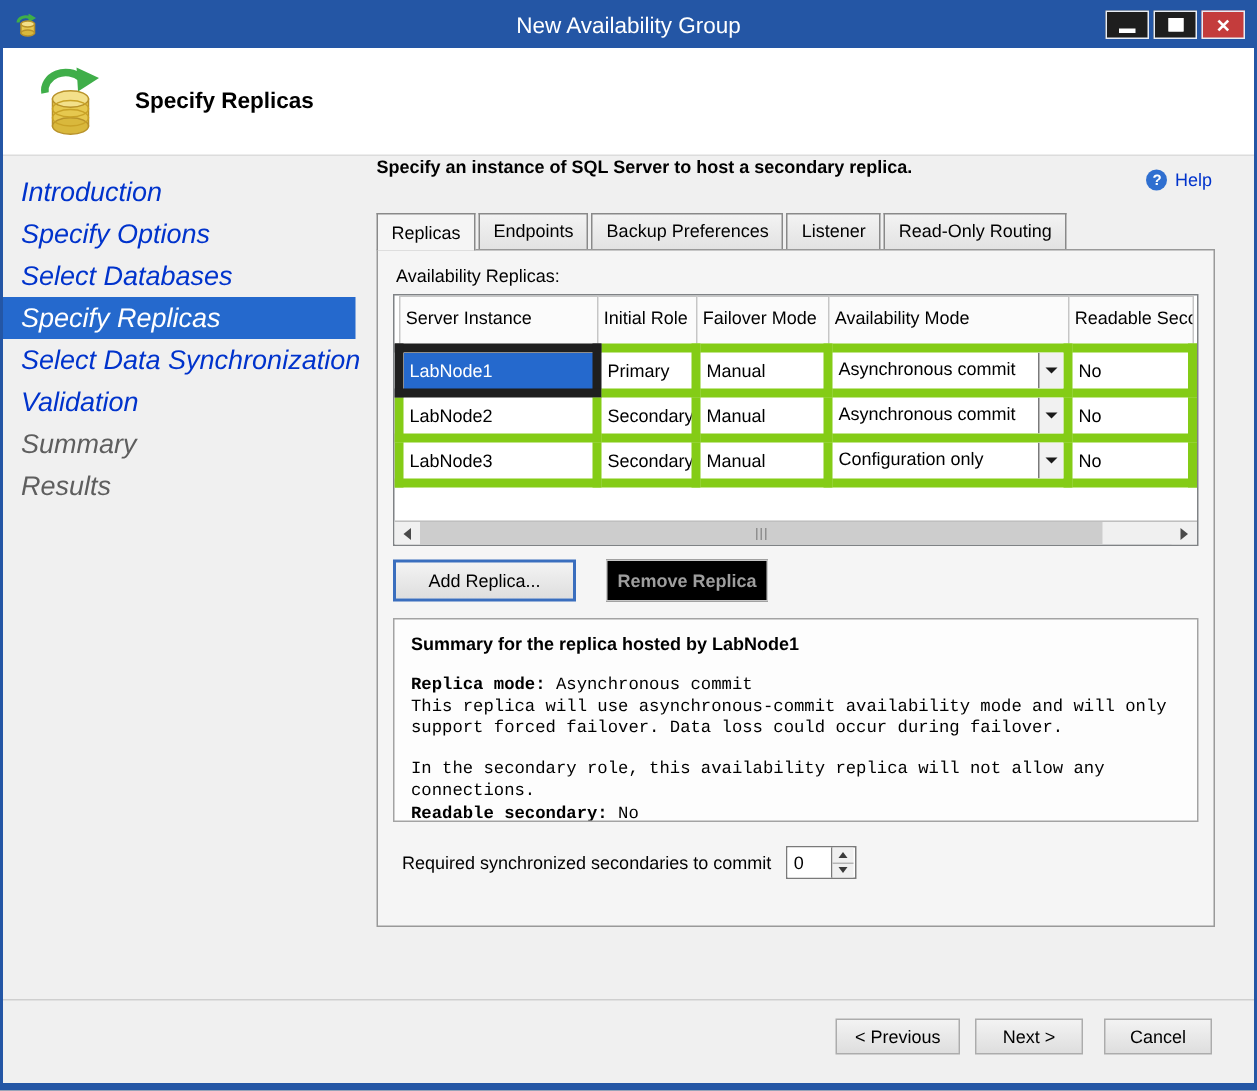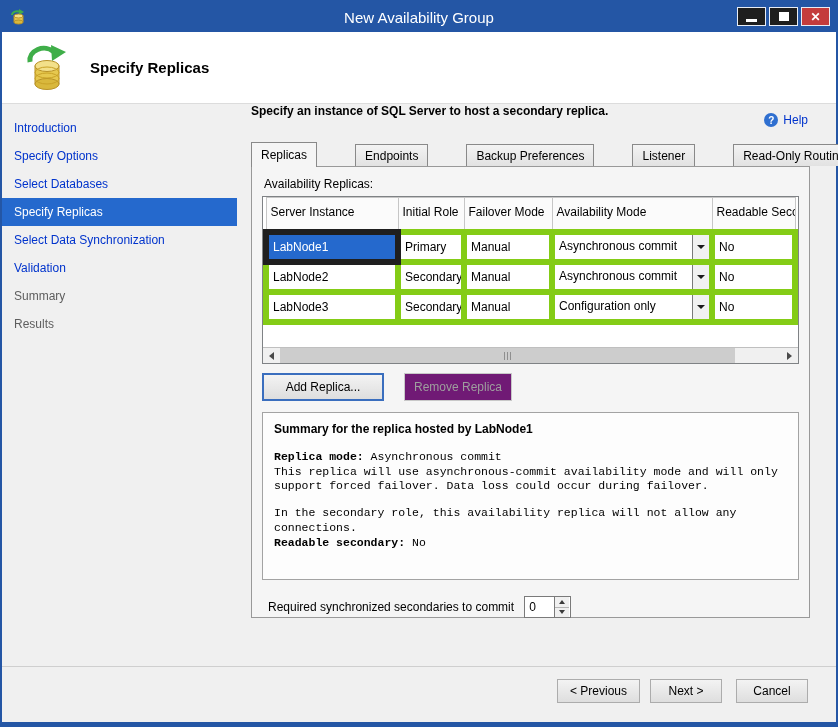"Introduction" .nav-item { font-size: 12px -> 18px; font-style: none -> italic }
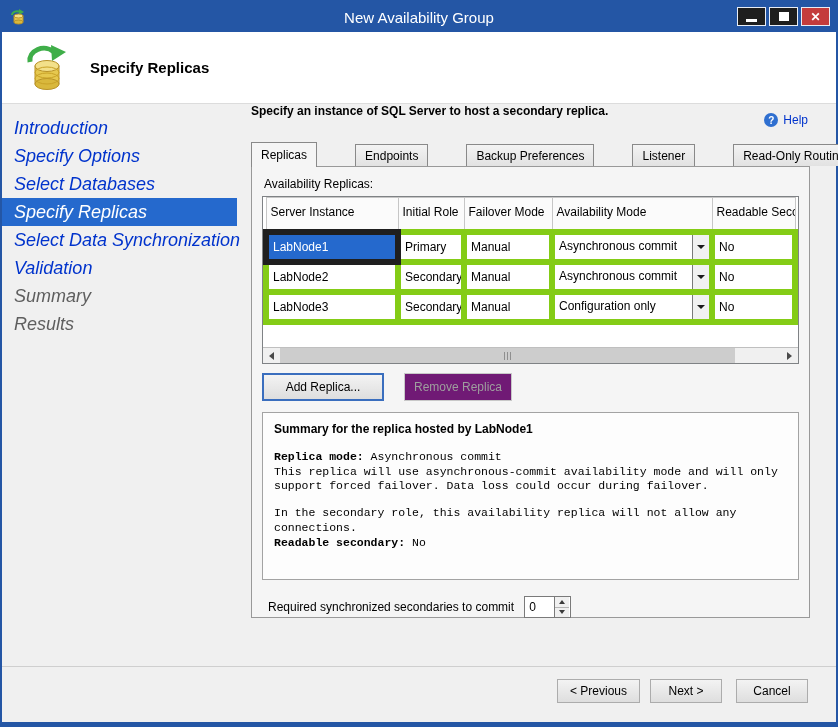"Replicas" .tabs { align-items: flex-end -> none; gap: 36px -> none }
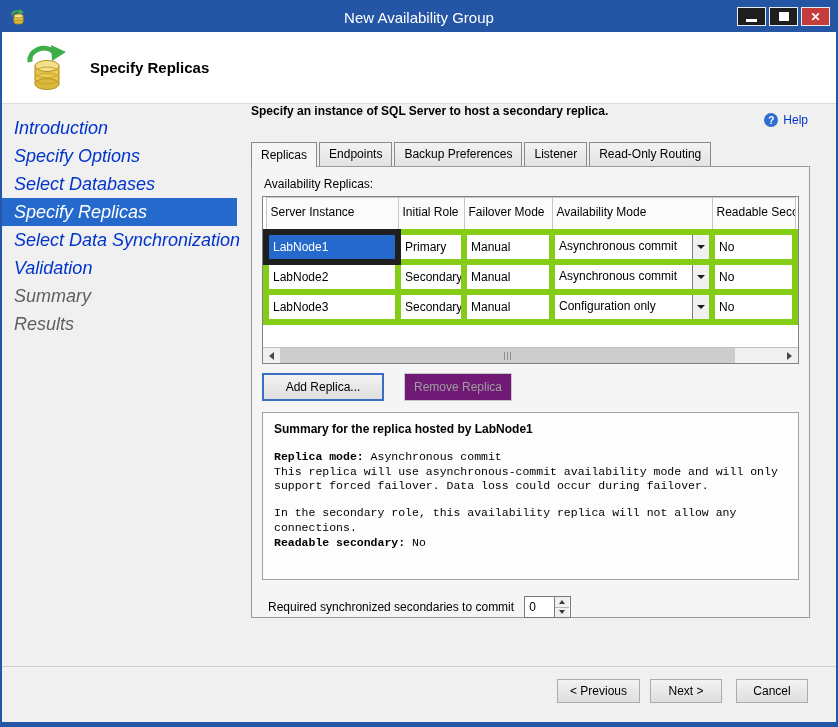"Remove Replica" .push-btn.disabled { background: #701a75 -> #000000; font-weight: none -> bold }
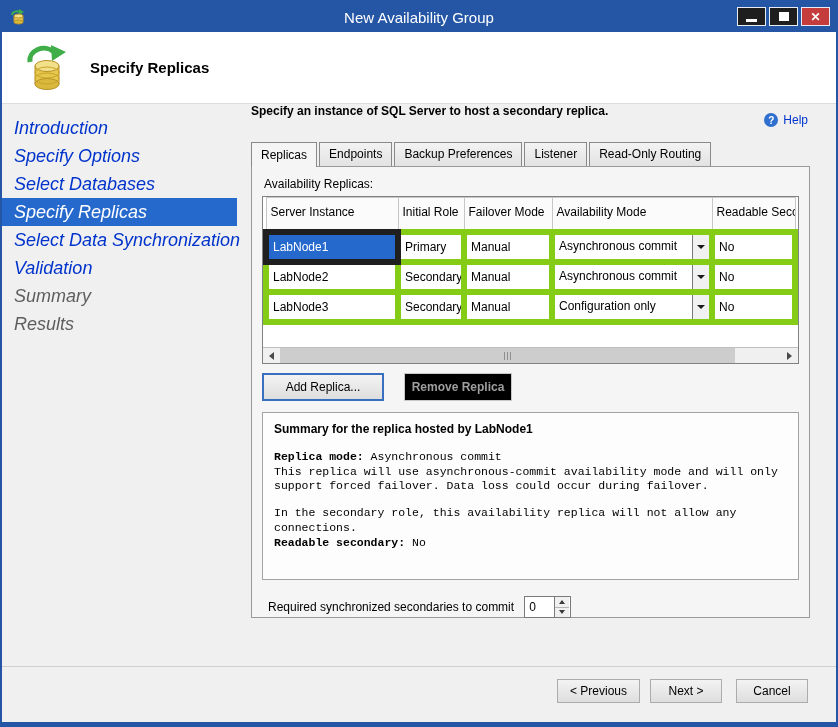"Summary for the replica hosted" .summary-box { height: 168px -> 136px }
